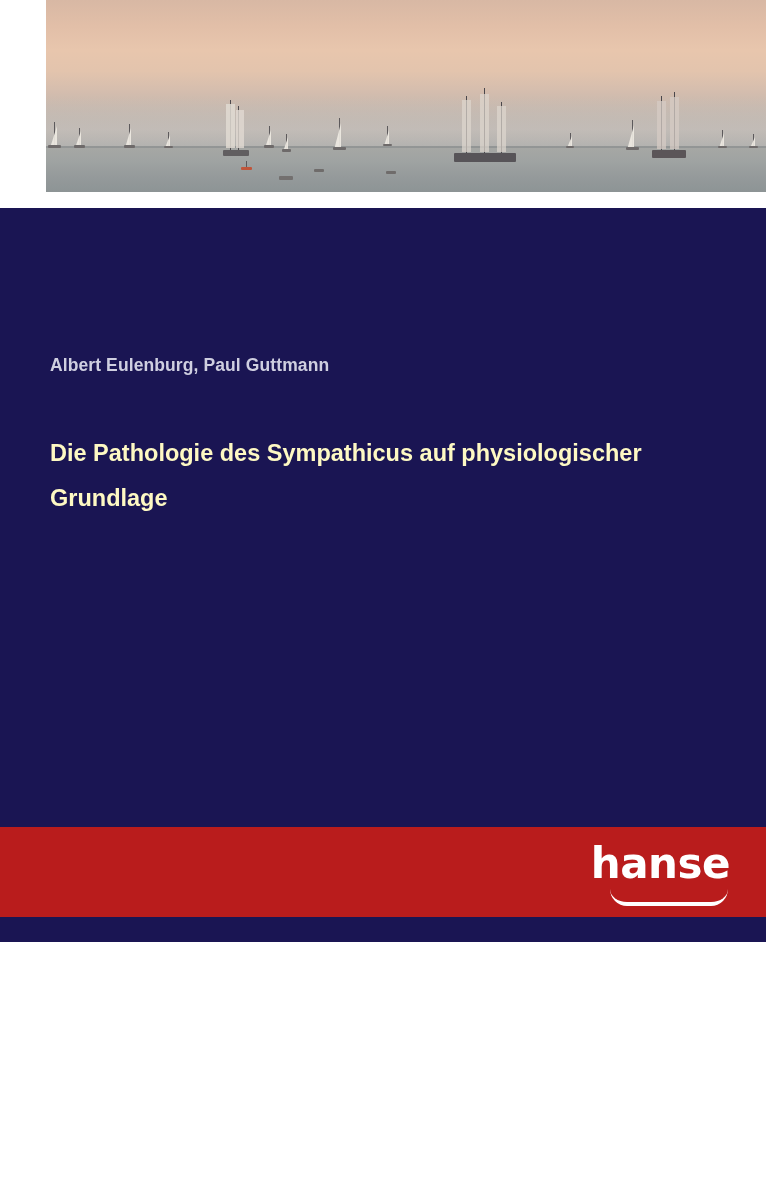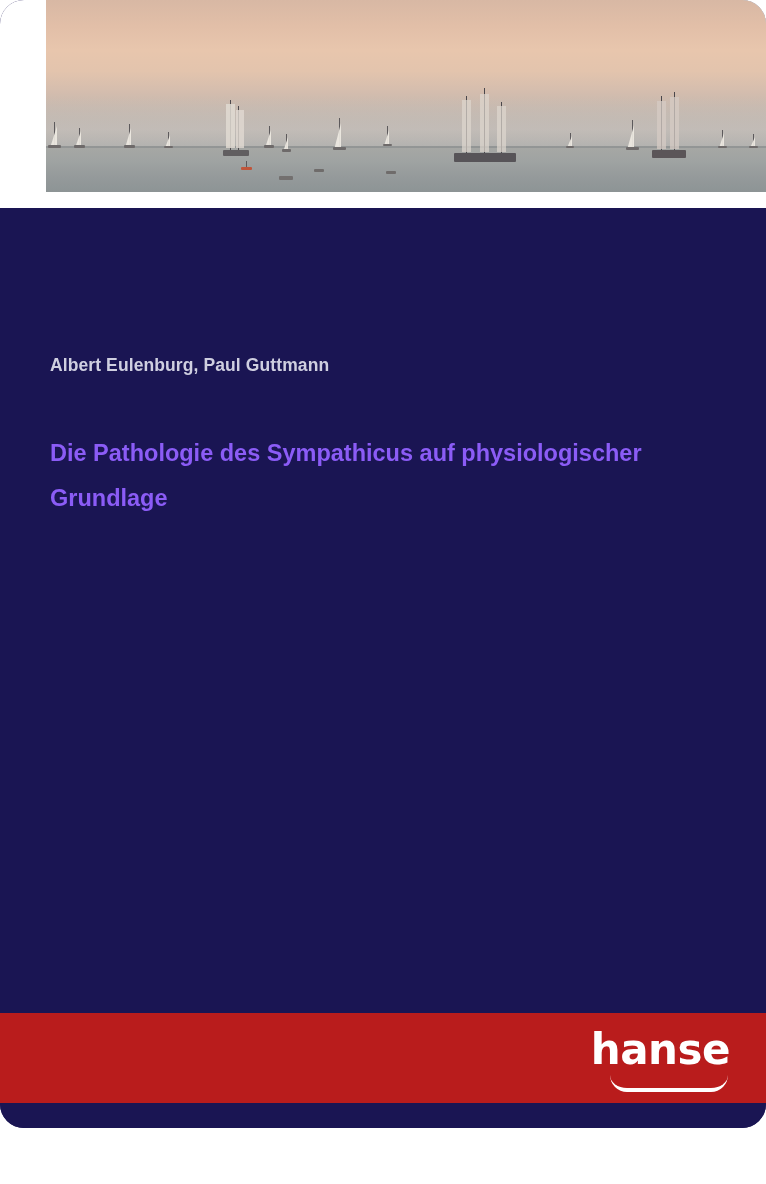"Albert Eulenburg, Paul Guttmann" .book-cover { border-radius: 24px -> none; height: 1128px -> 942px }
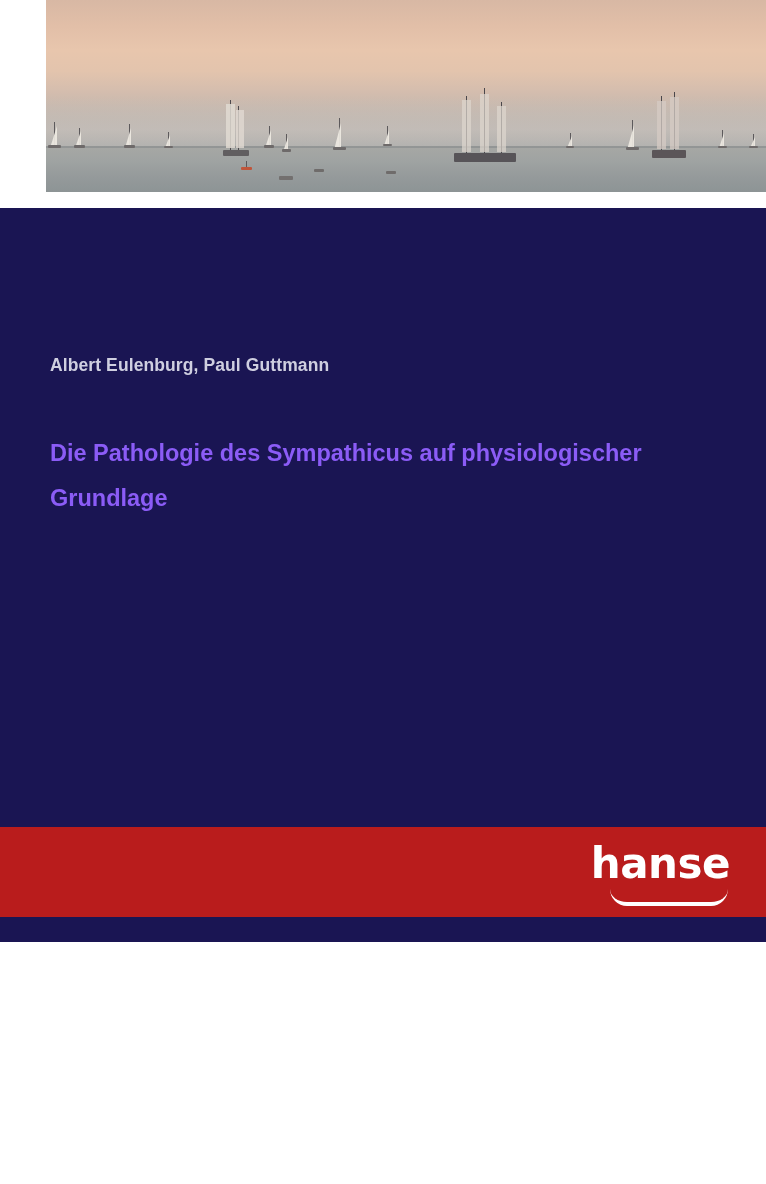"Die Pathologie des Sympathicus auf" .title { color: #8b5cf6 -> #fef9c3 }
